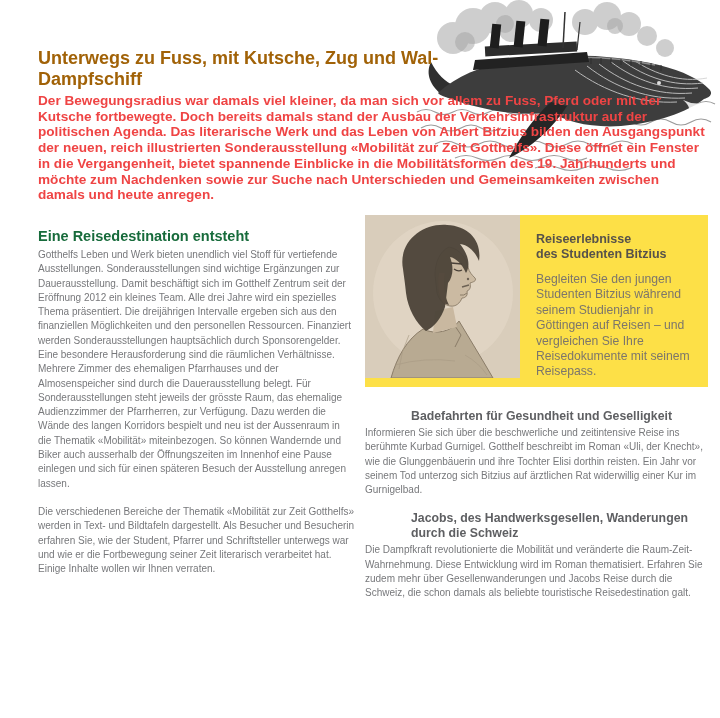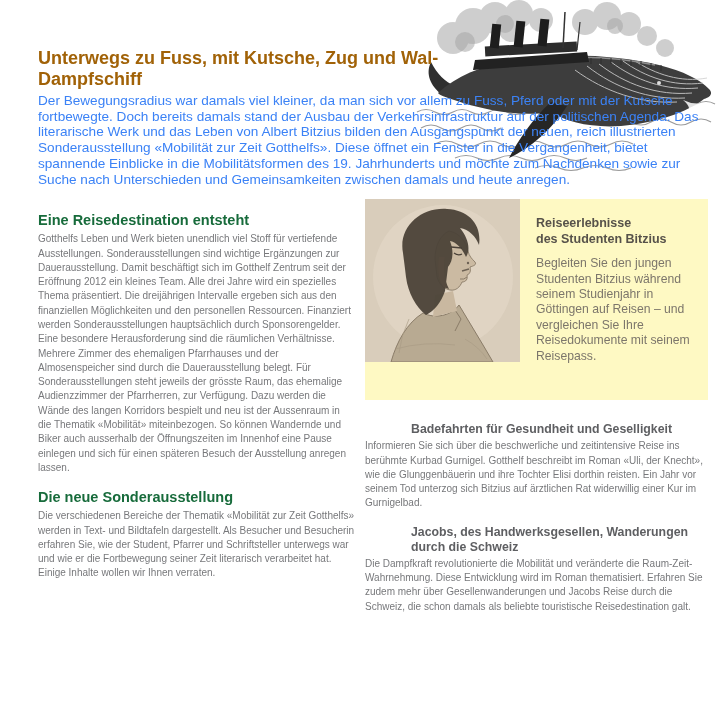"Der Bewegungsradius war damals viel" .lead { color: #3b82f6 -> #ef4444; font-weight: normal -> bold }
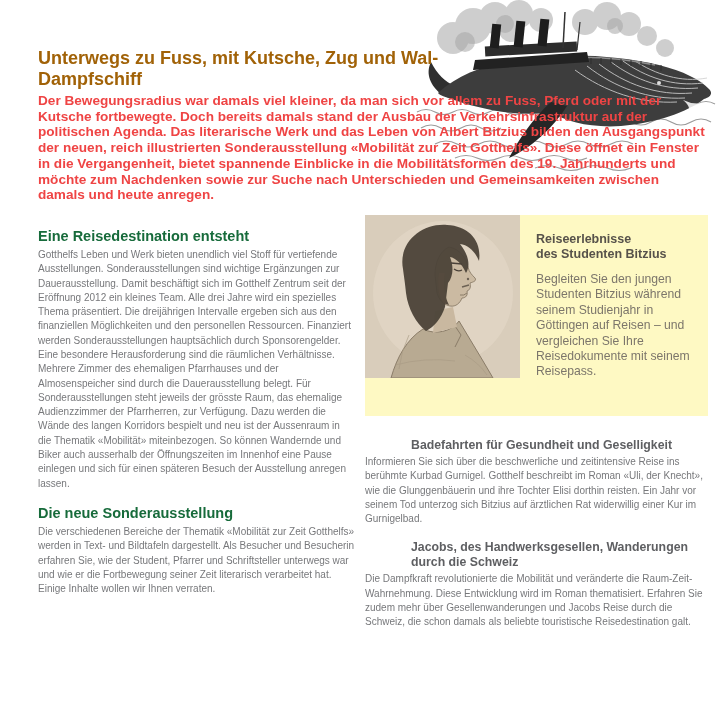"Reiseerlebnisse" .panel { background: #fef9c3 -> #fde047; height: 201px -> 172px }
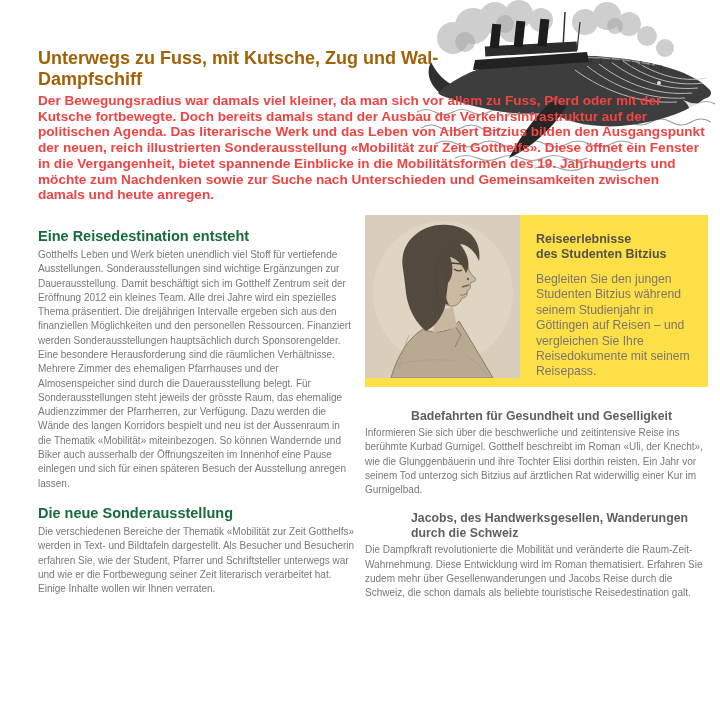"Die neue Sonderausstellung" h2.section-heading { html: <h2>Die neue Sonderausstellung</h2> -> none }
